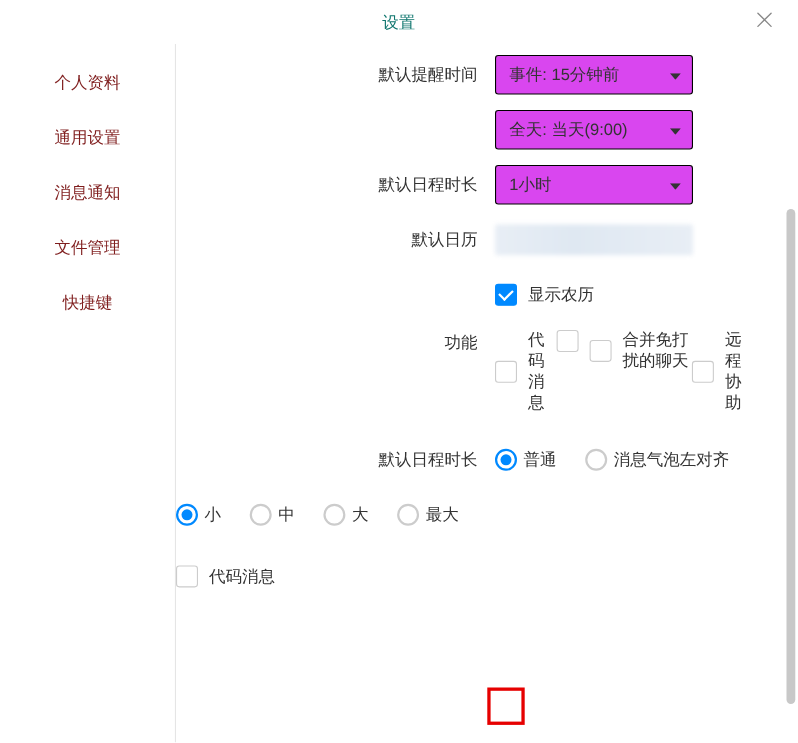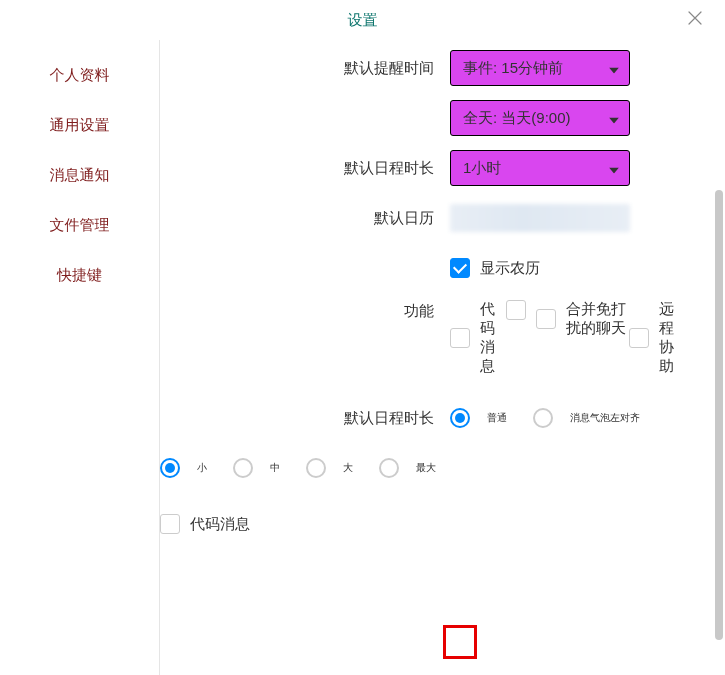"普通" .radio-option { font-size: 10px -> 15px; gap: 11px -> none }
